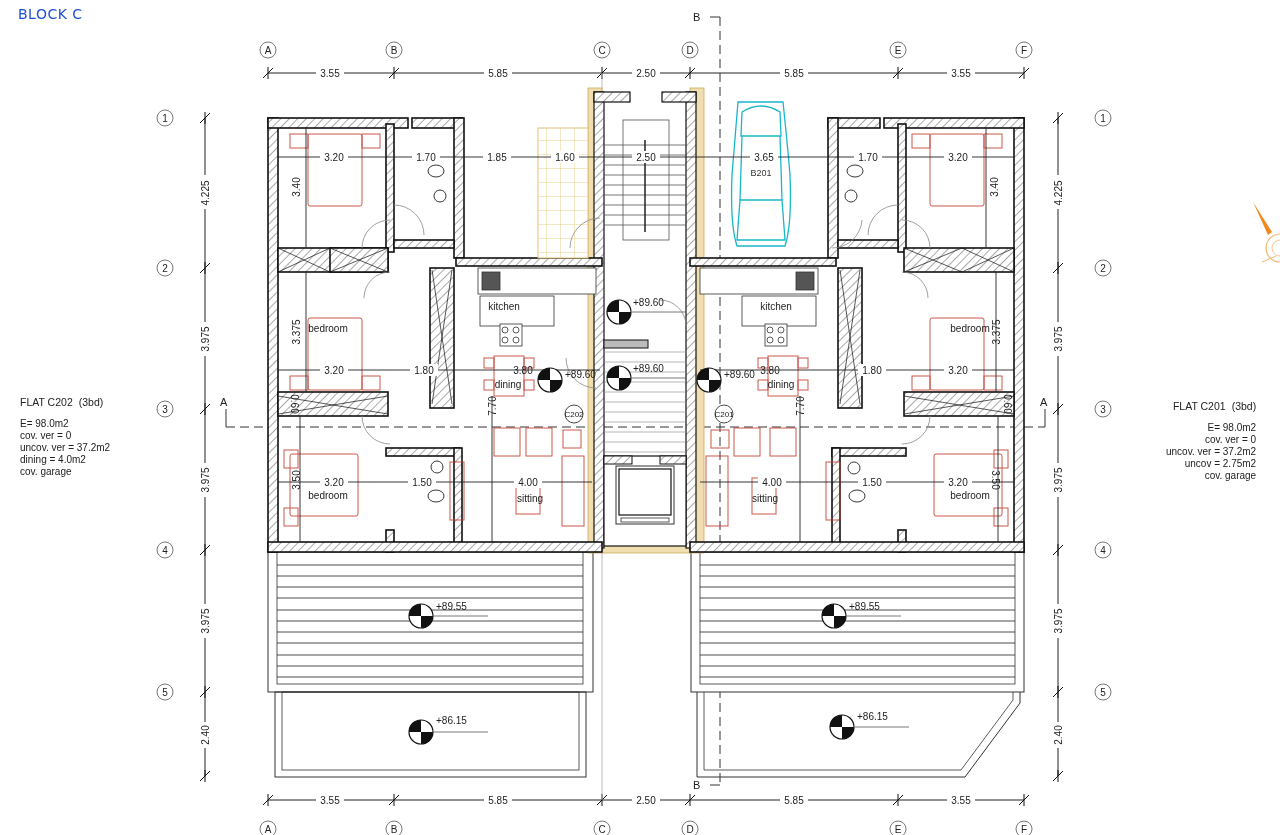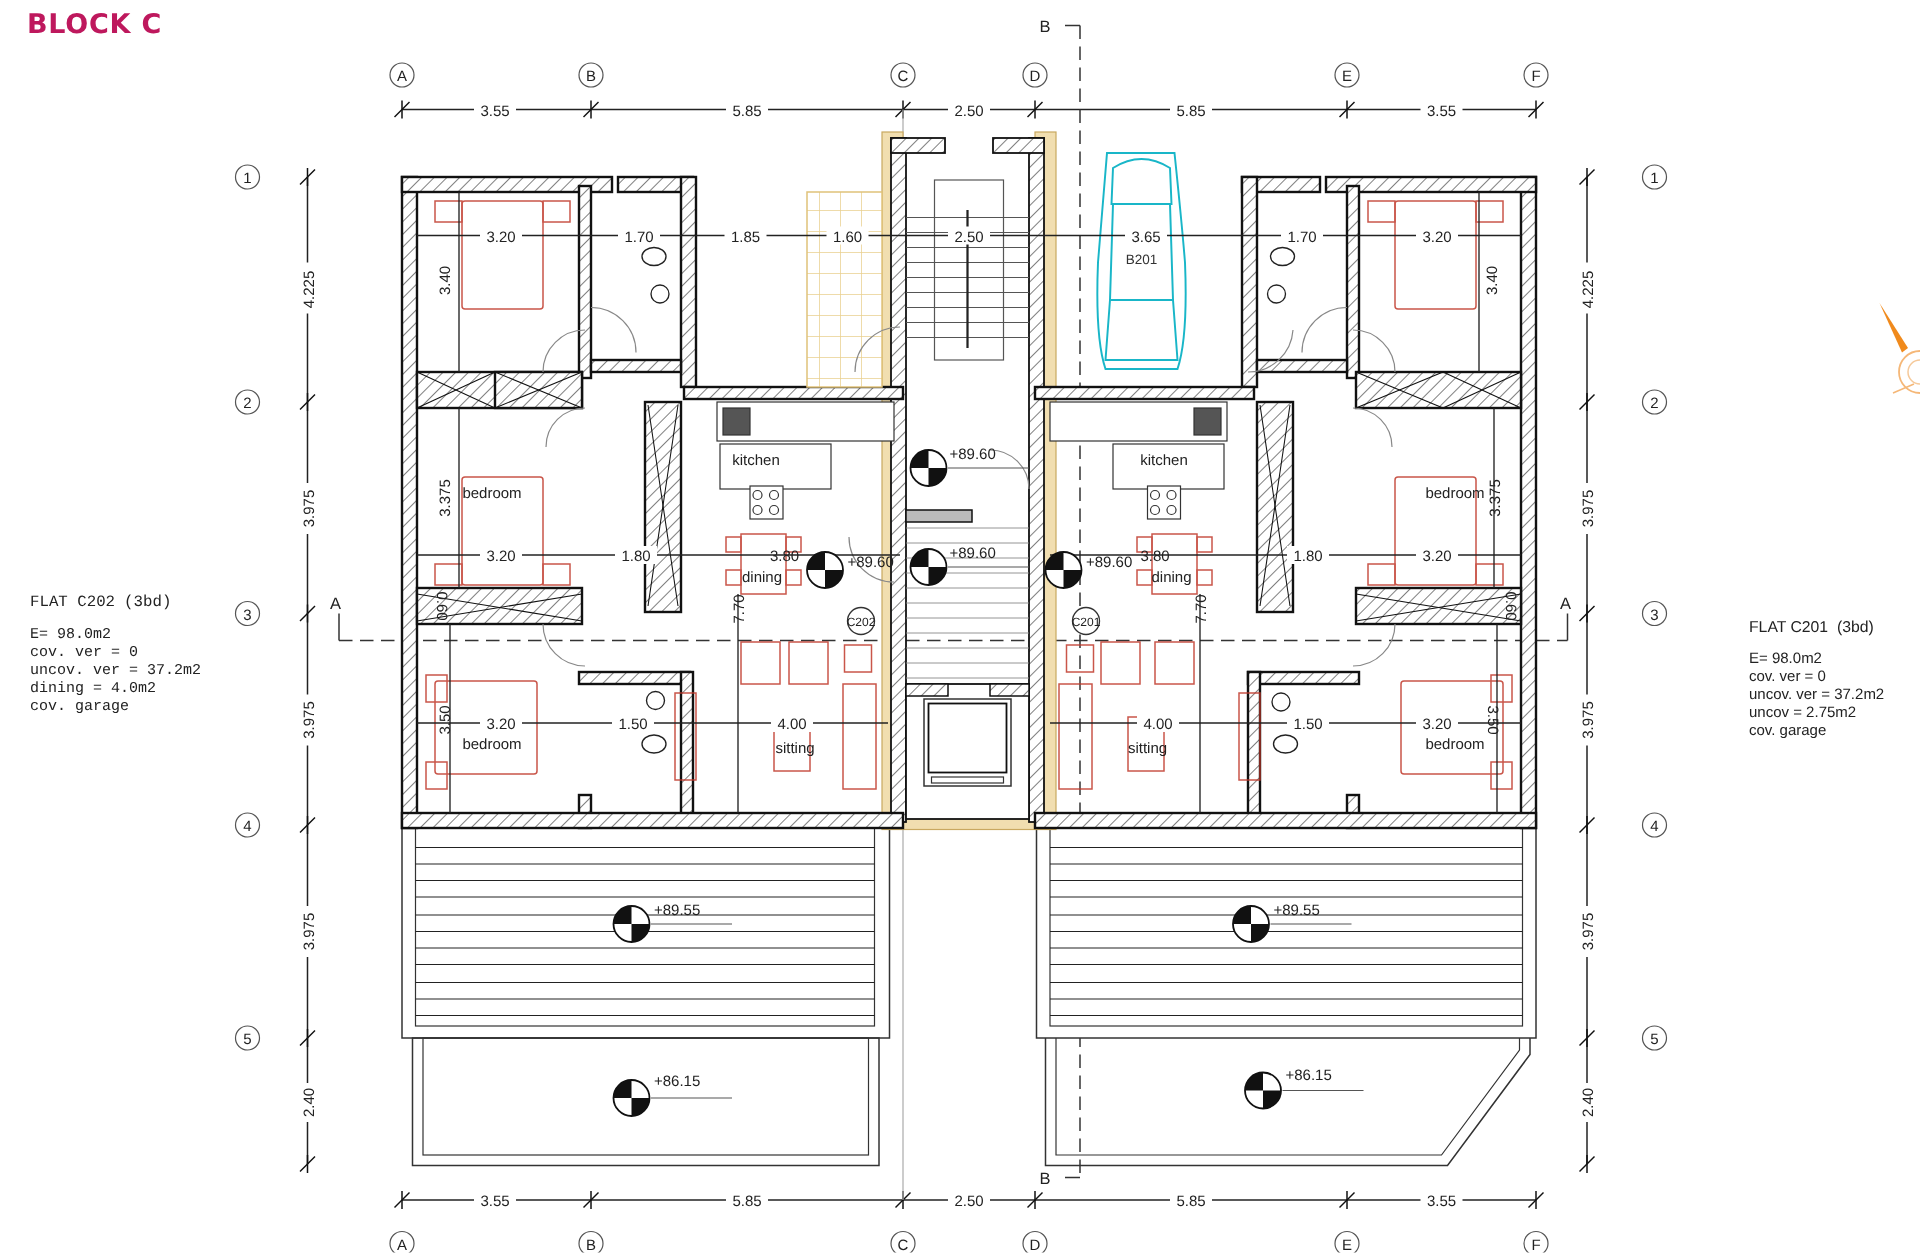"BLOCK C" .title { color: #be185d -> #1d4ed8; font-size: 18px -> 14px; font-weight: bold -> normal }
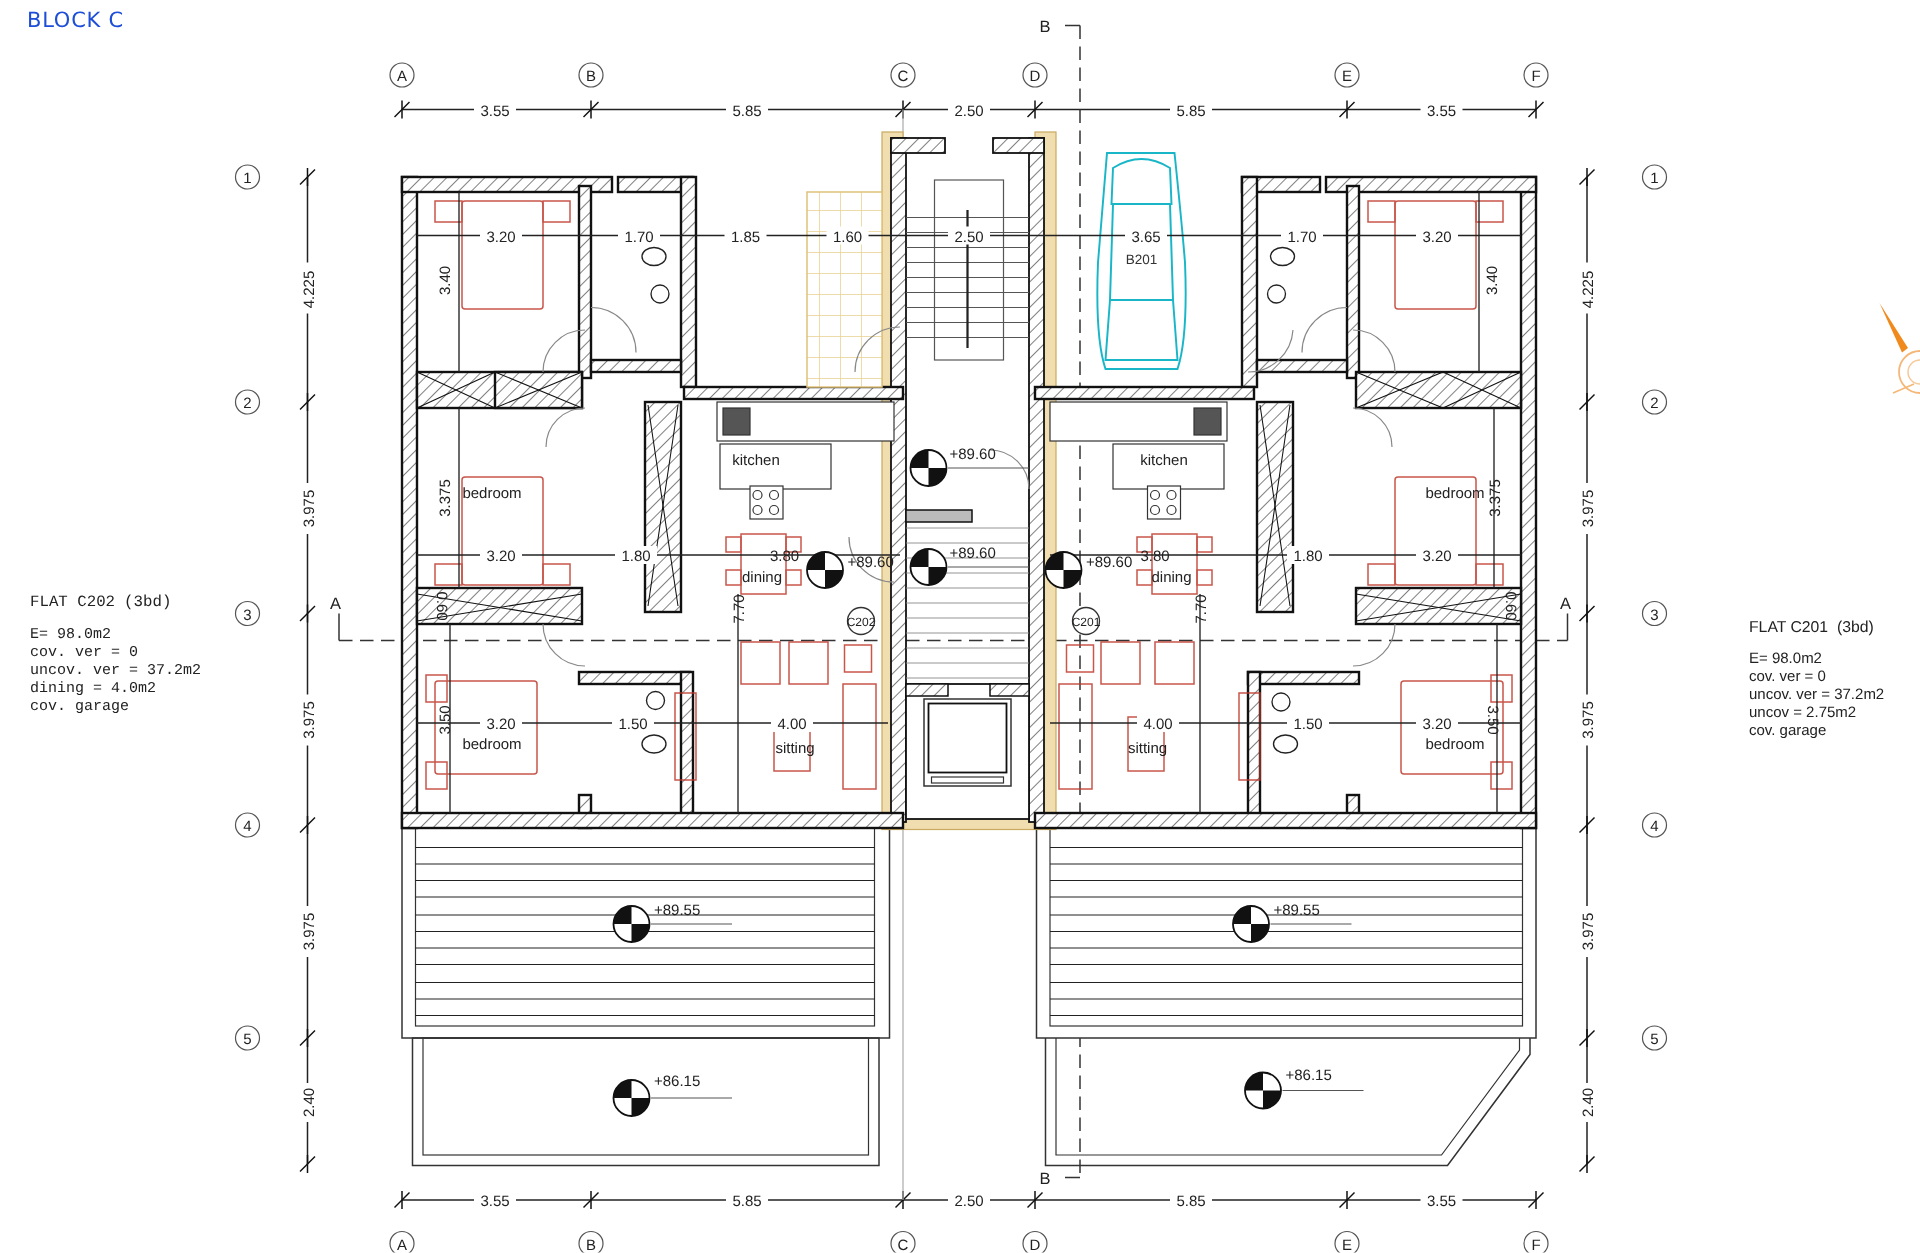"FLAT C202 (3bd)" div.flatinfo { font-family: Liberation Mono, monospace -> none }
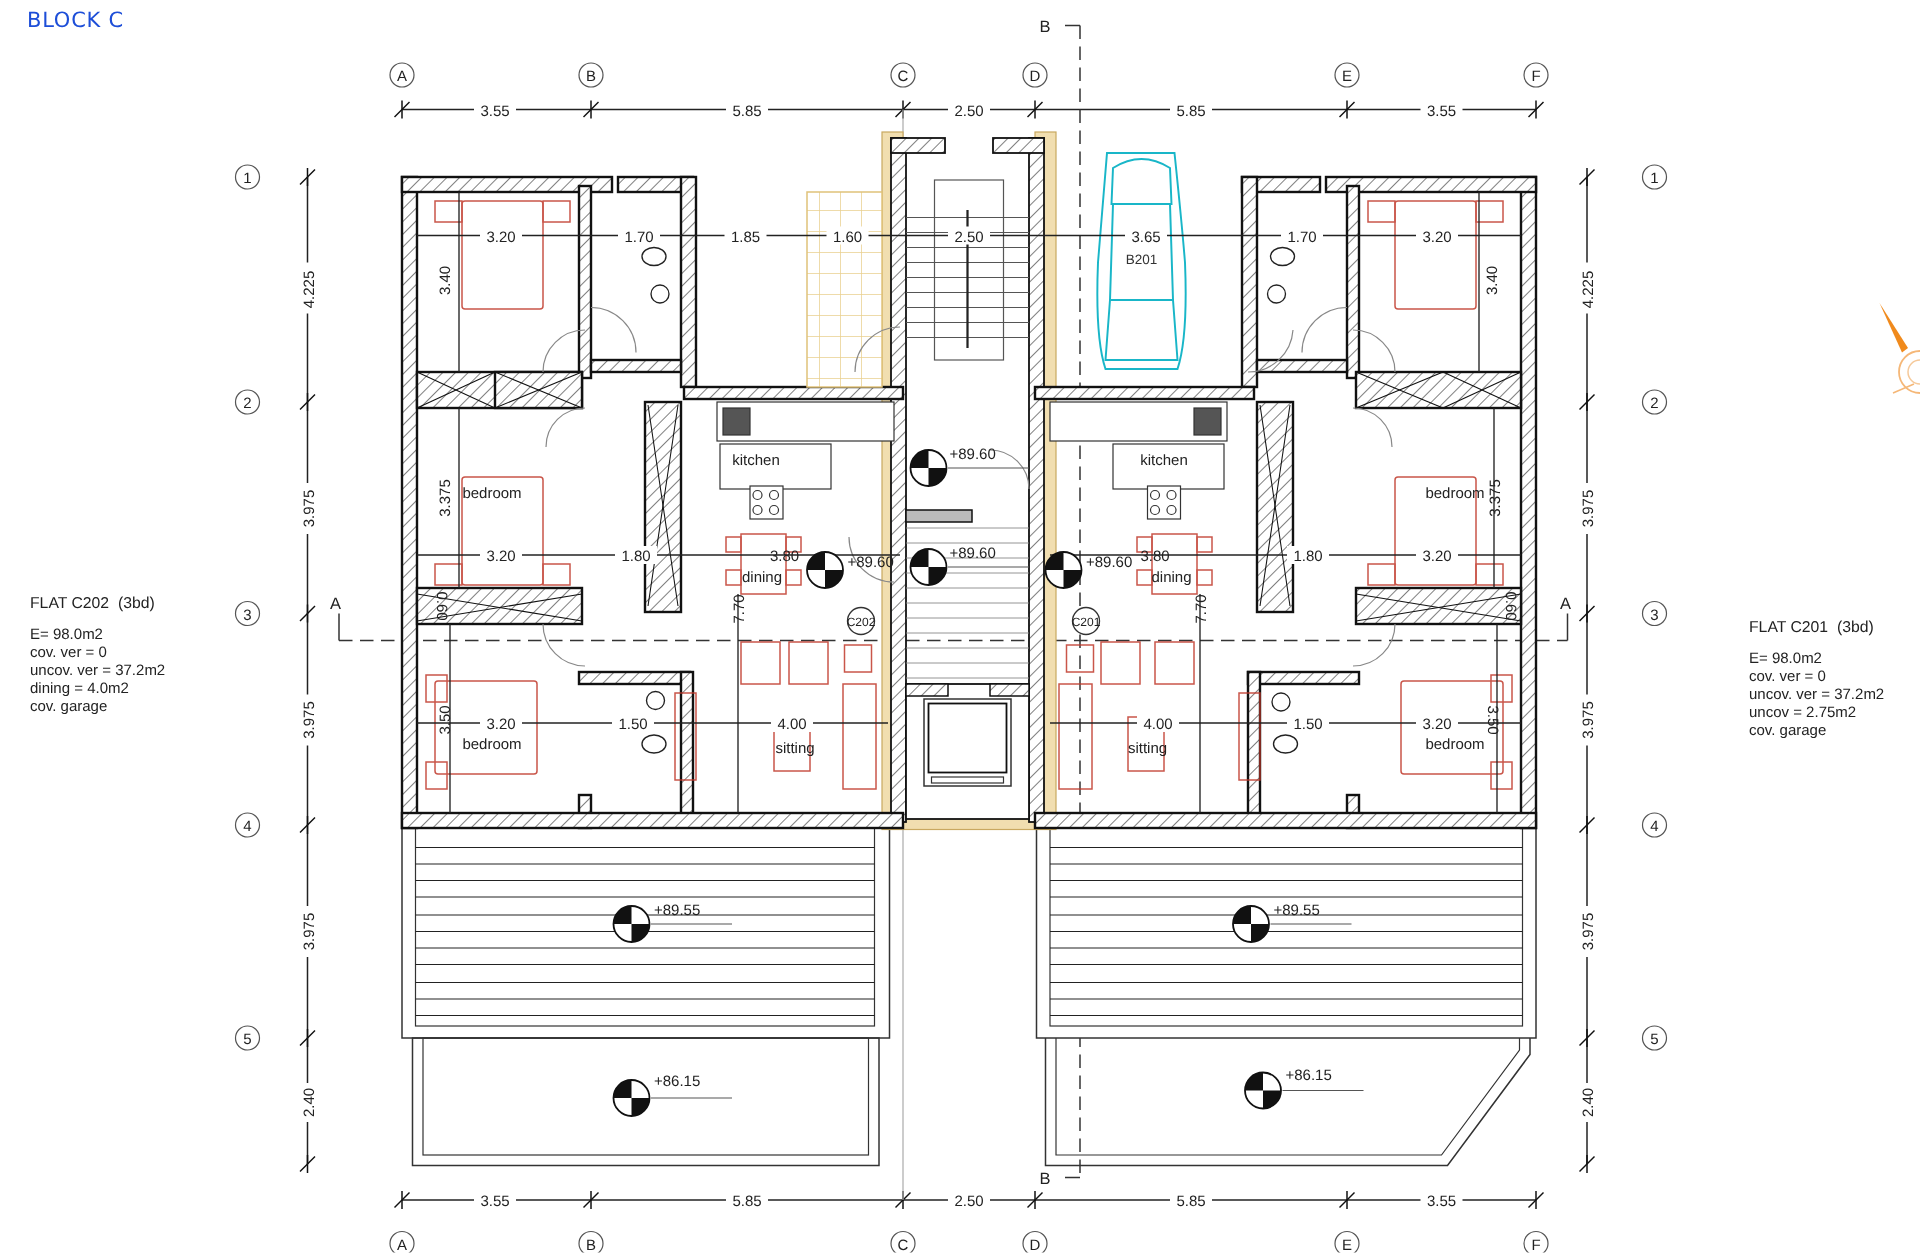"FLAT C201 (3bd)" div.flatinfo { text-align: none -> right; top: 412px -> 400px }
